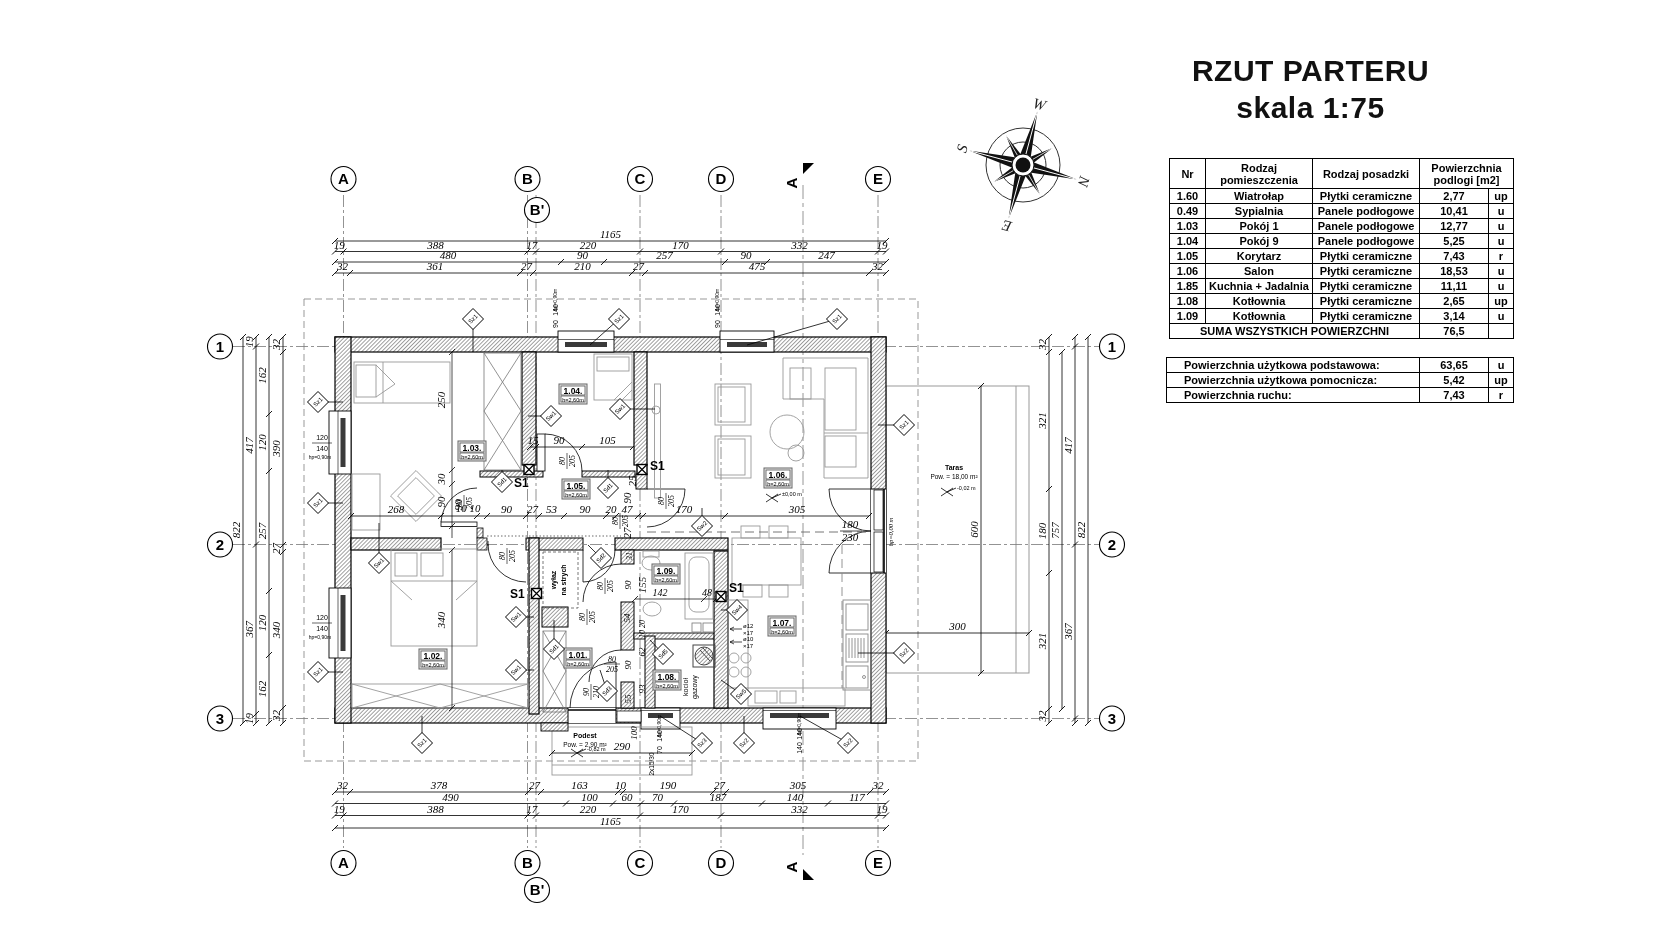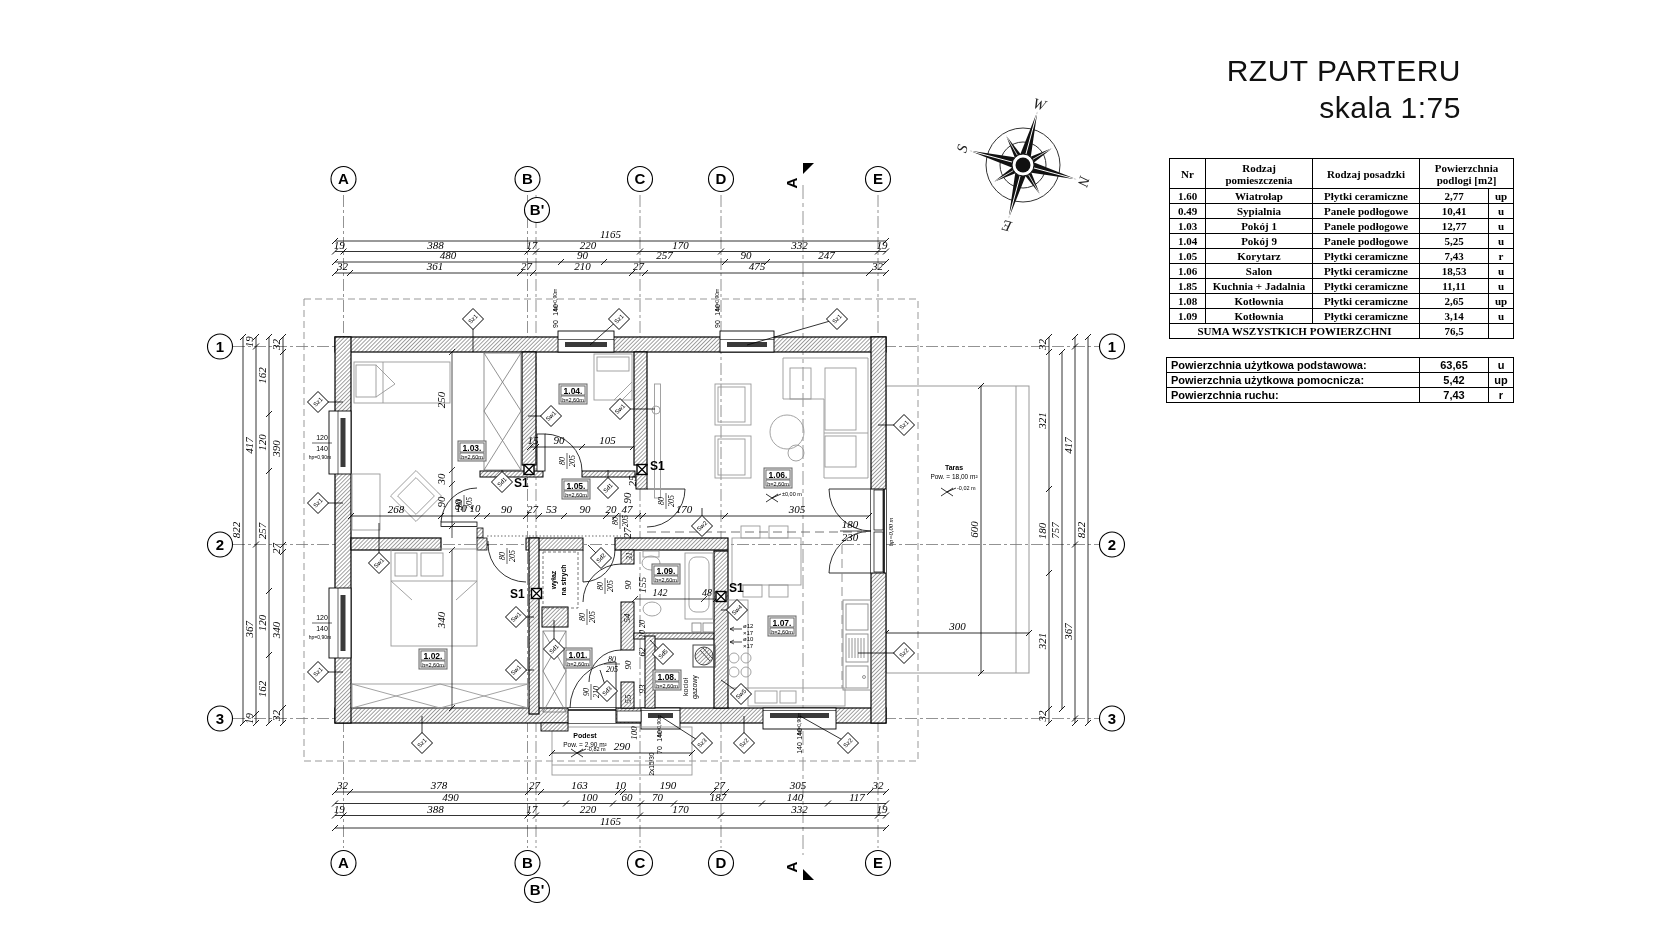"RZUT PARTERU" .title { font-weight: normal -> bold; left: 1040px -> 1100px; text-align: right -> center }
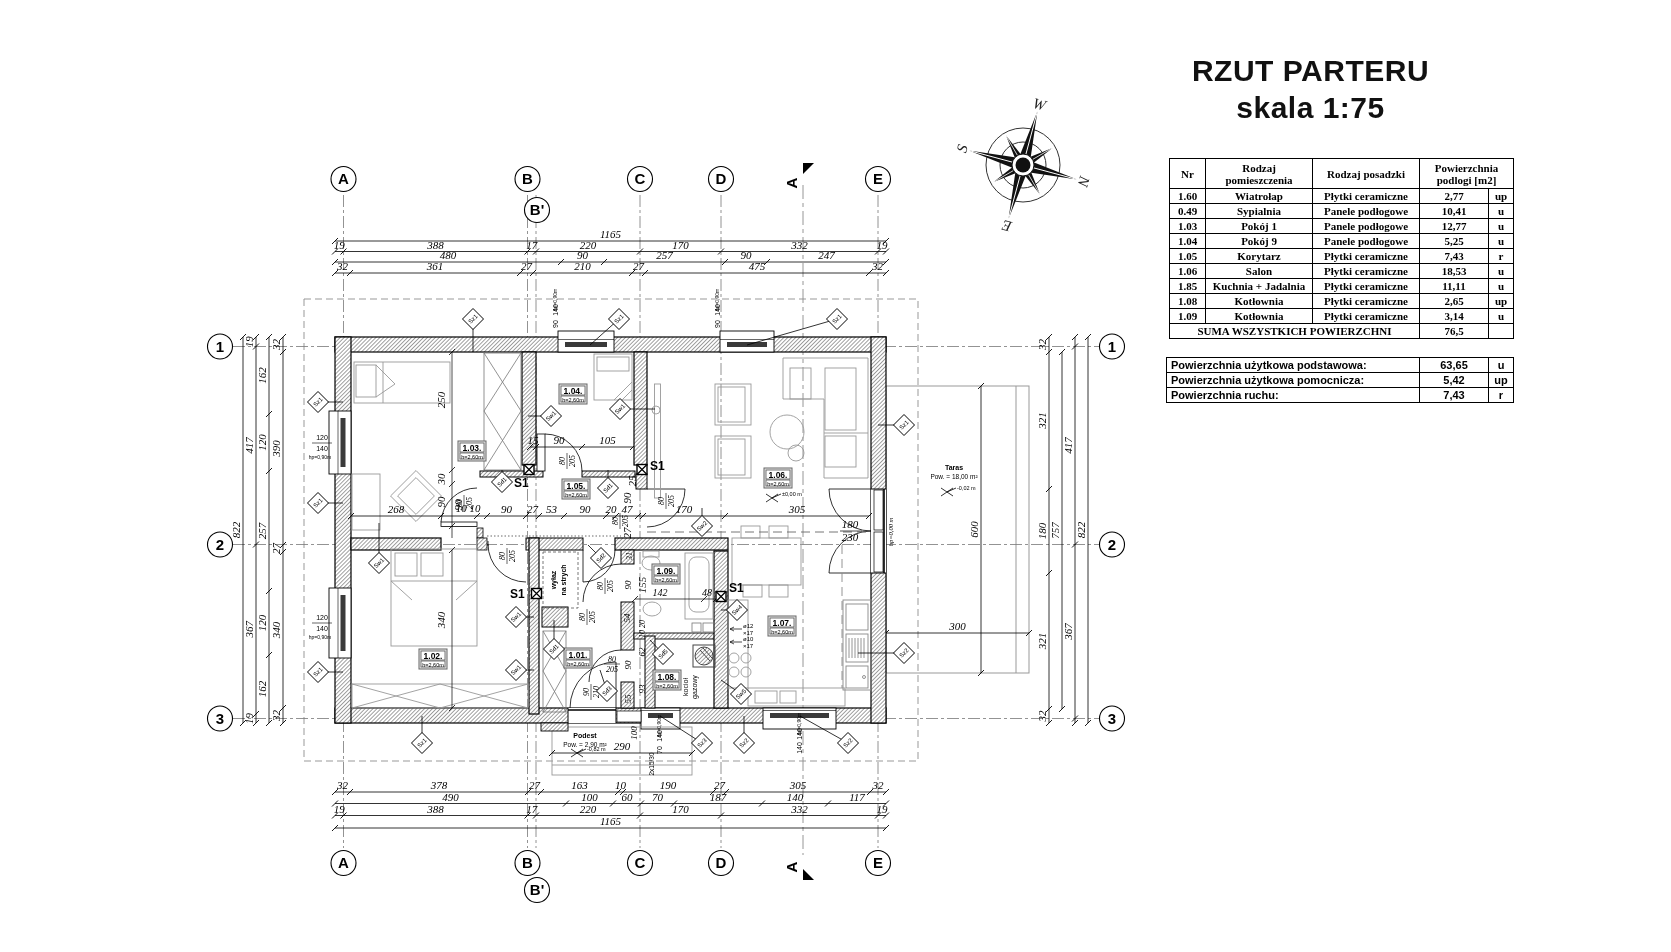"Nr" #t1 { font-family: Liberation Serif, serif -> none }
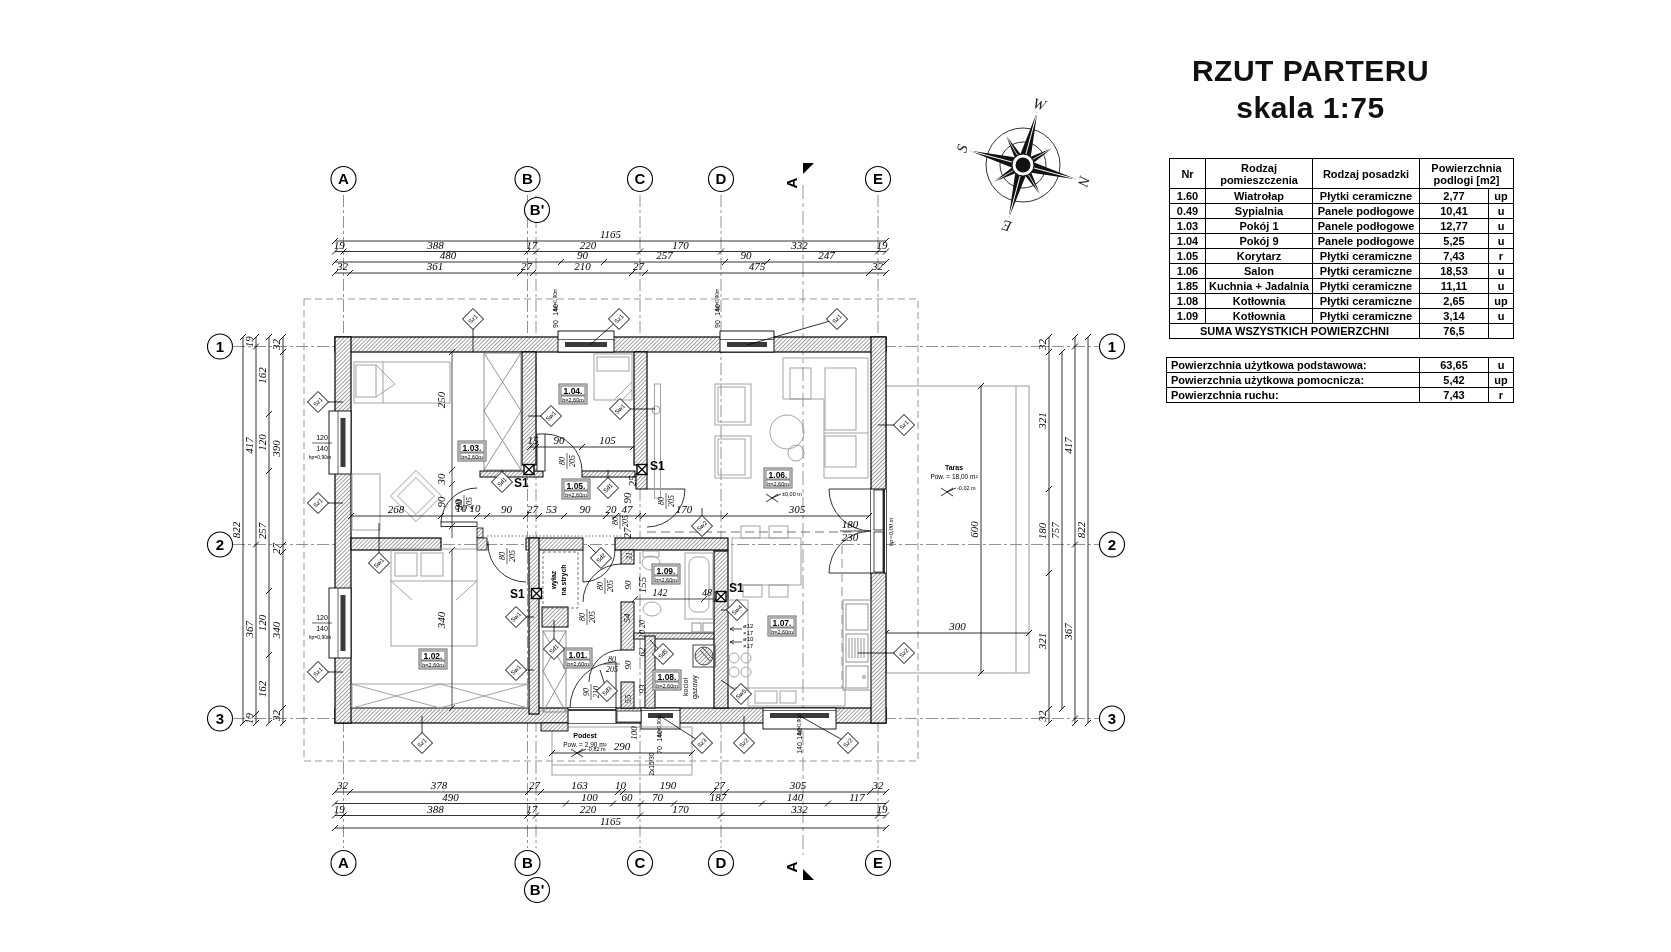"Powierzchnia użytkowa podstawowa:" .lft { padding-left: 4px -> 17px }
